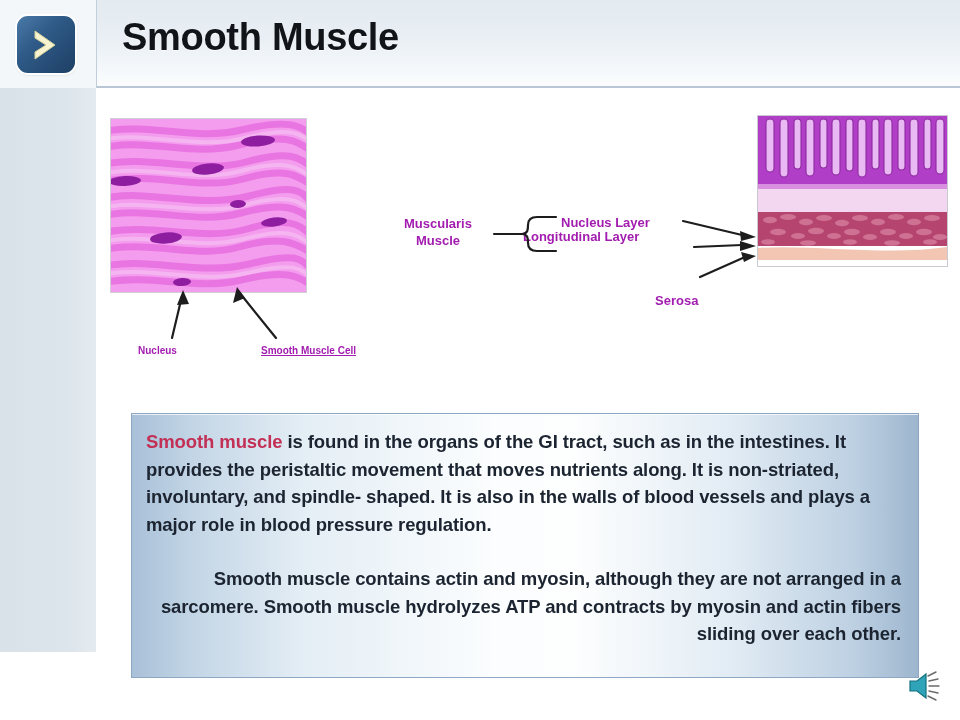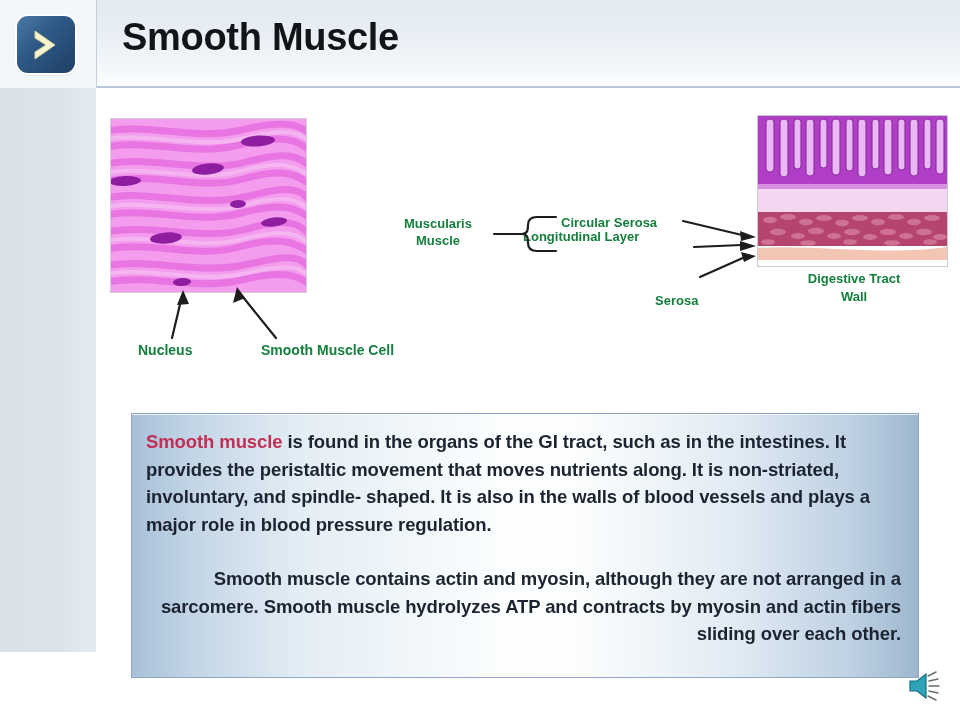"Muscularis" .dlabel { color: #15803d -> #a21caf }
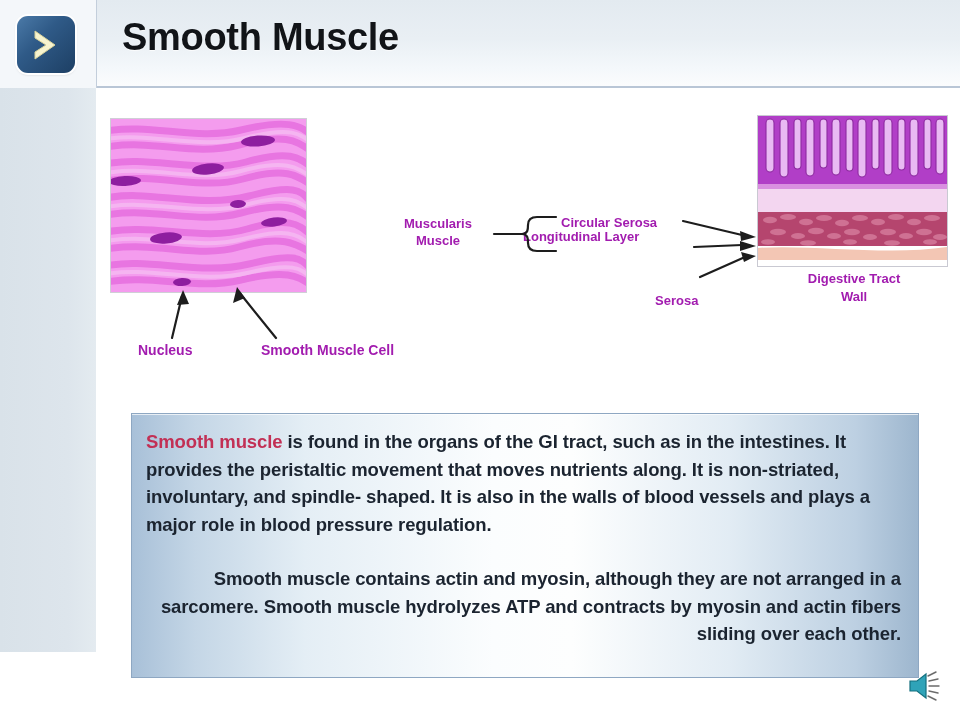"Circular Serosa" div.dlabel { text: Circular Serosa -> Nucleus Layer }
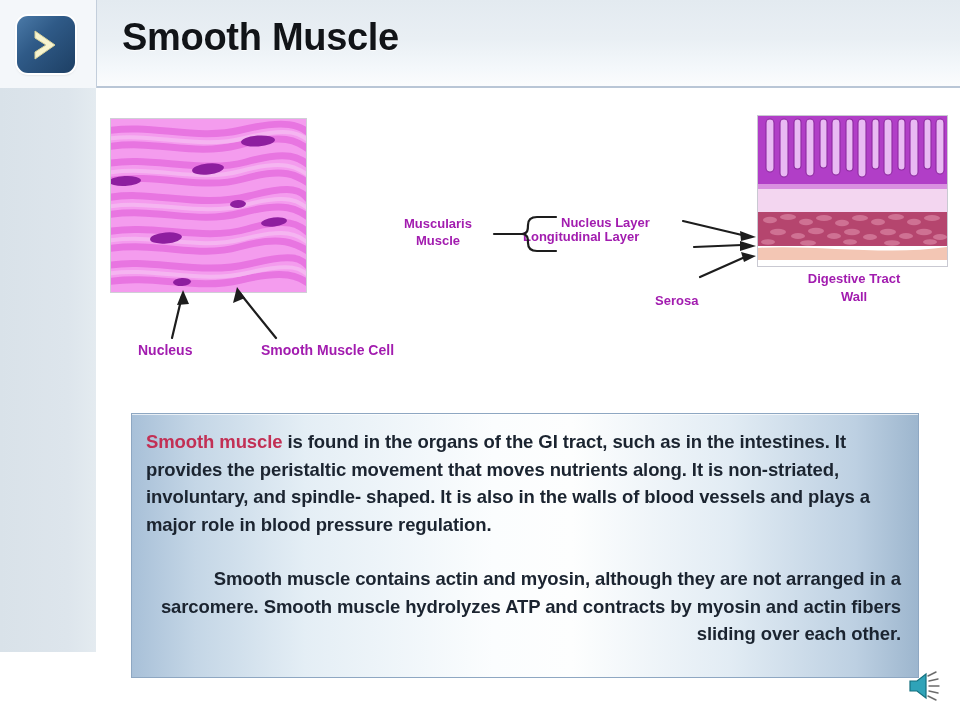"Digestive Tract" div.dlabel { html: <div> <div>Digestive Tract</div> <div>Wall</div> </div> -> none }
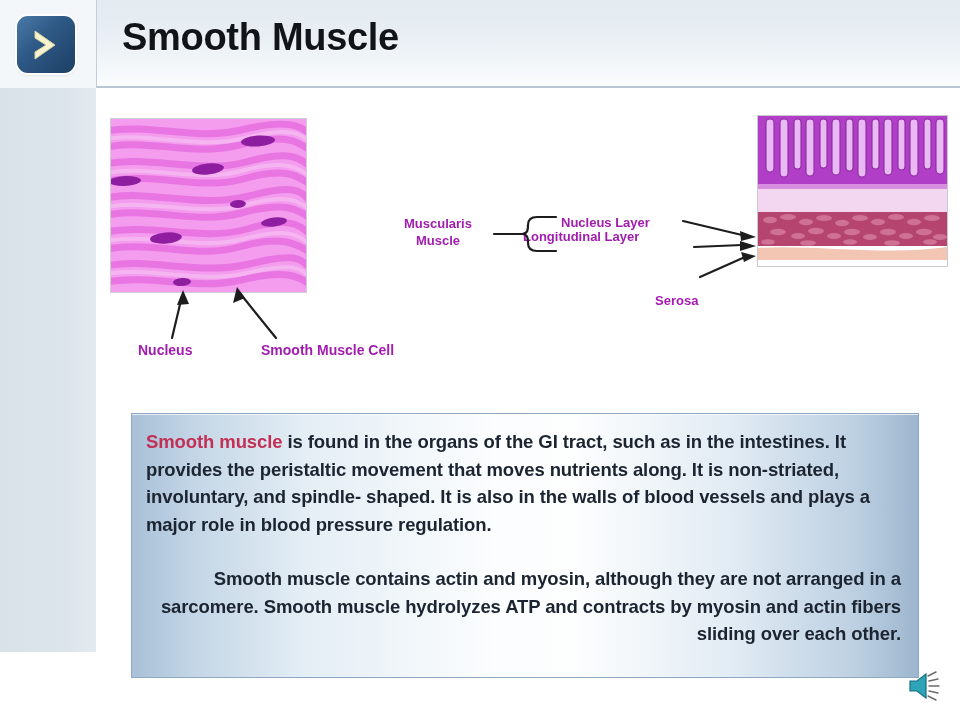"Nucleus" .dlabel.small { font-size: 14px -> 10px }
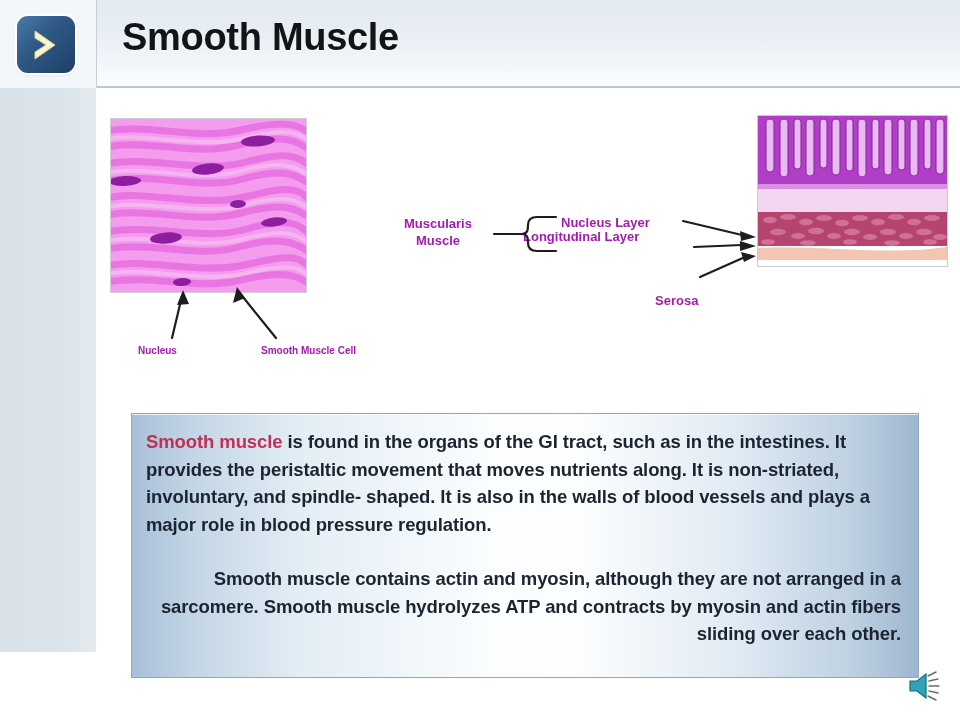"Smooth Muscle Cell" #lbl-smoothcell { text-decoration: none -> underline }
